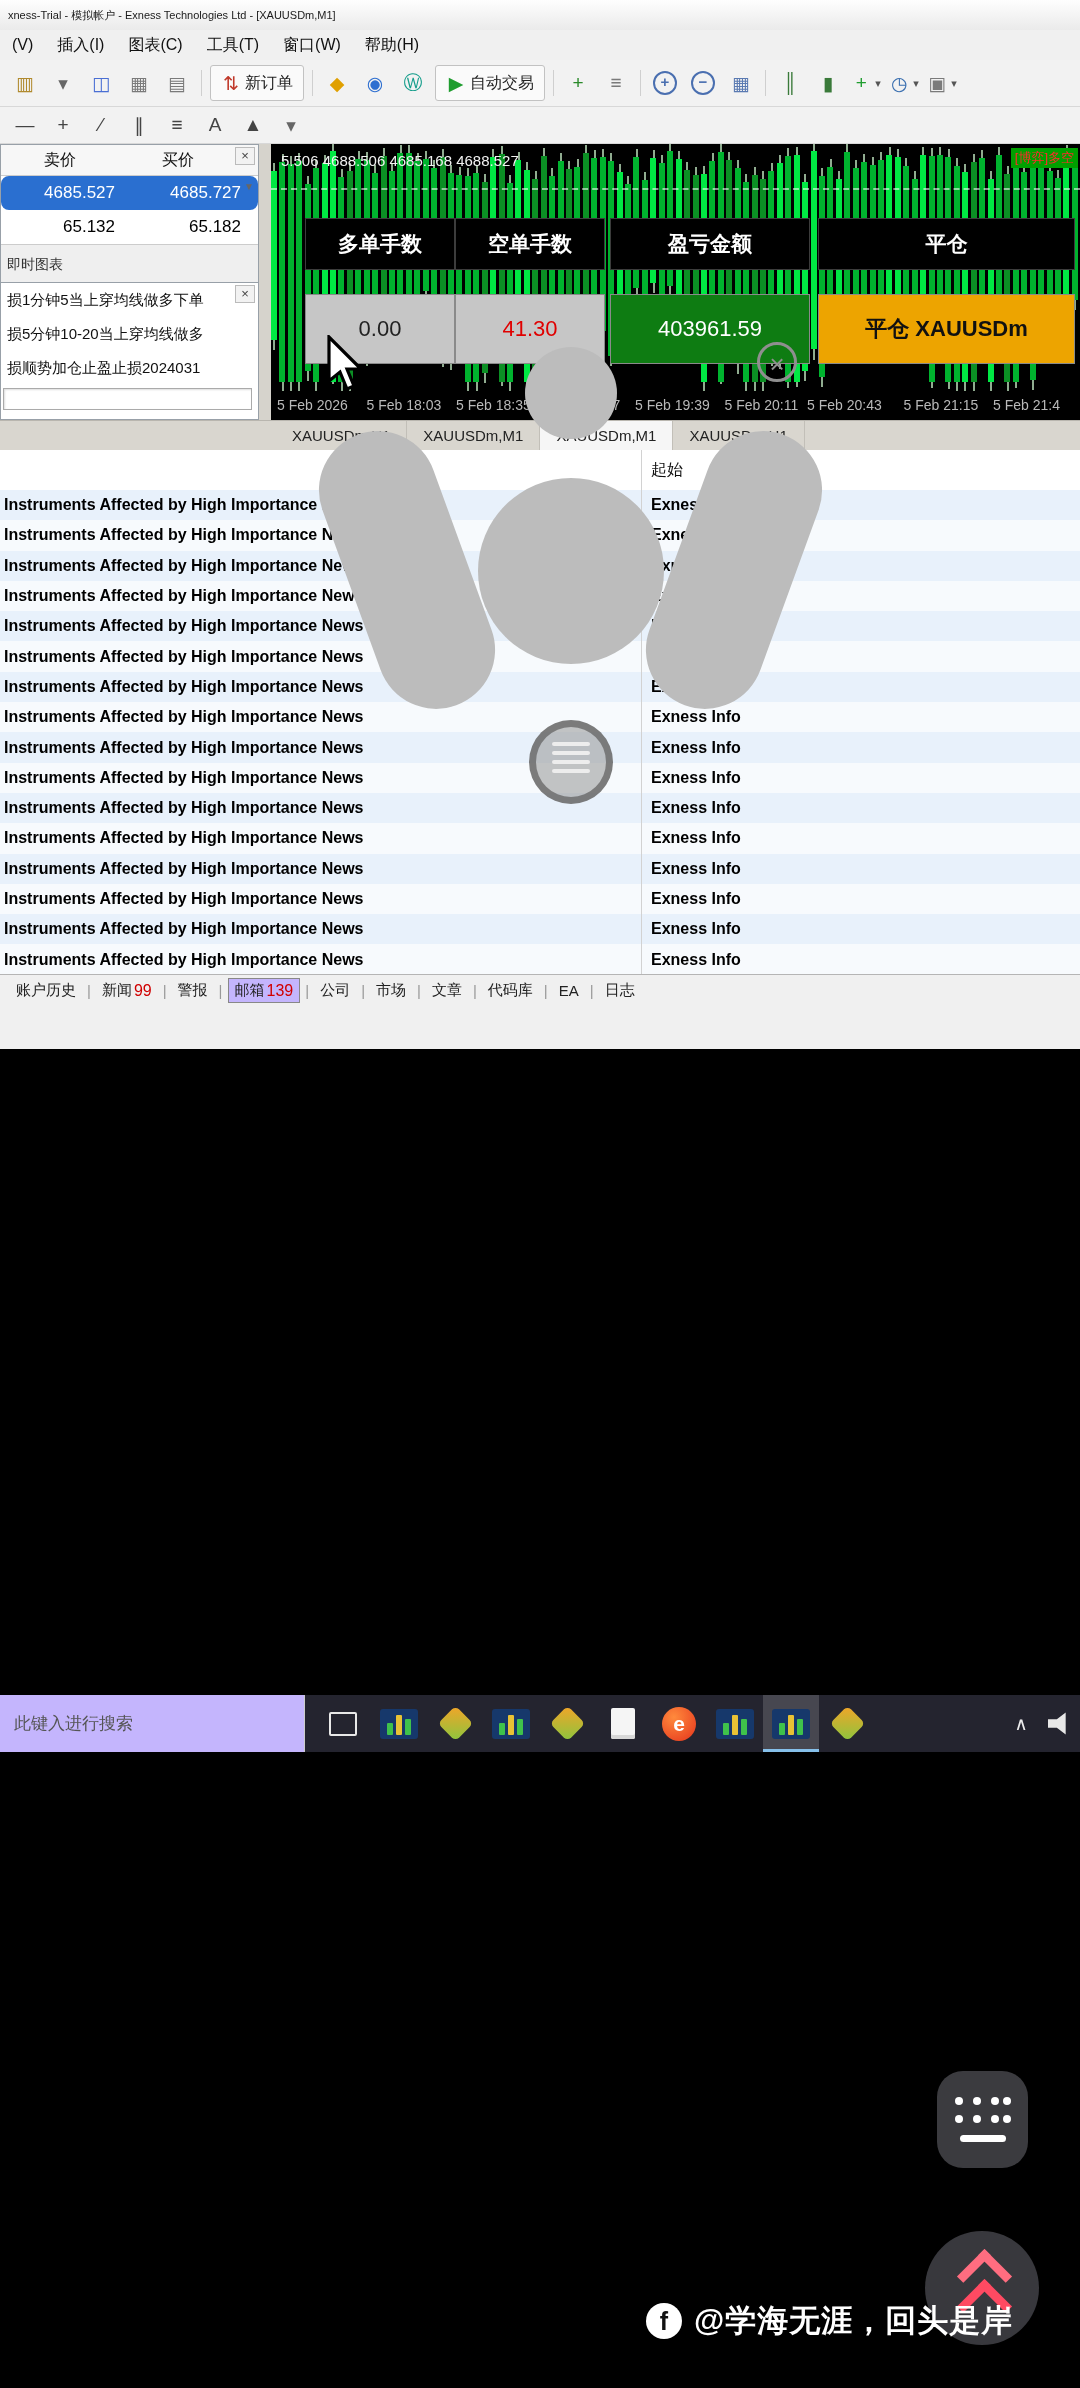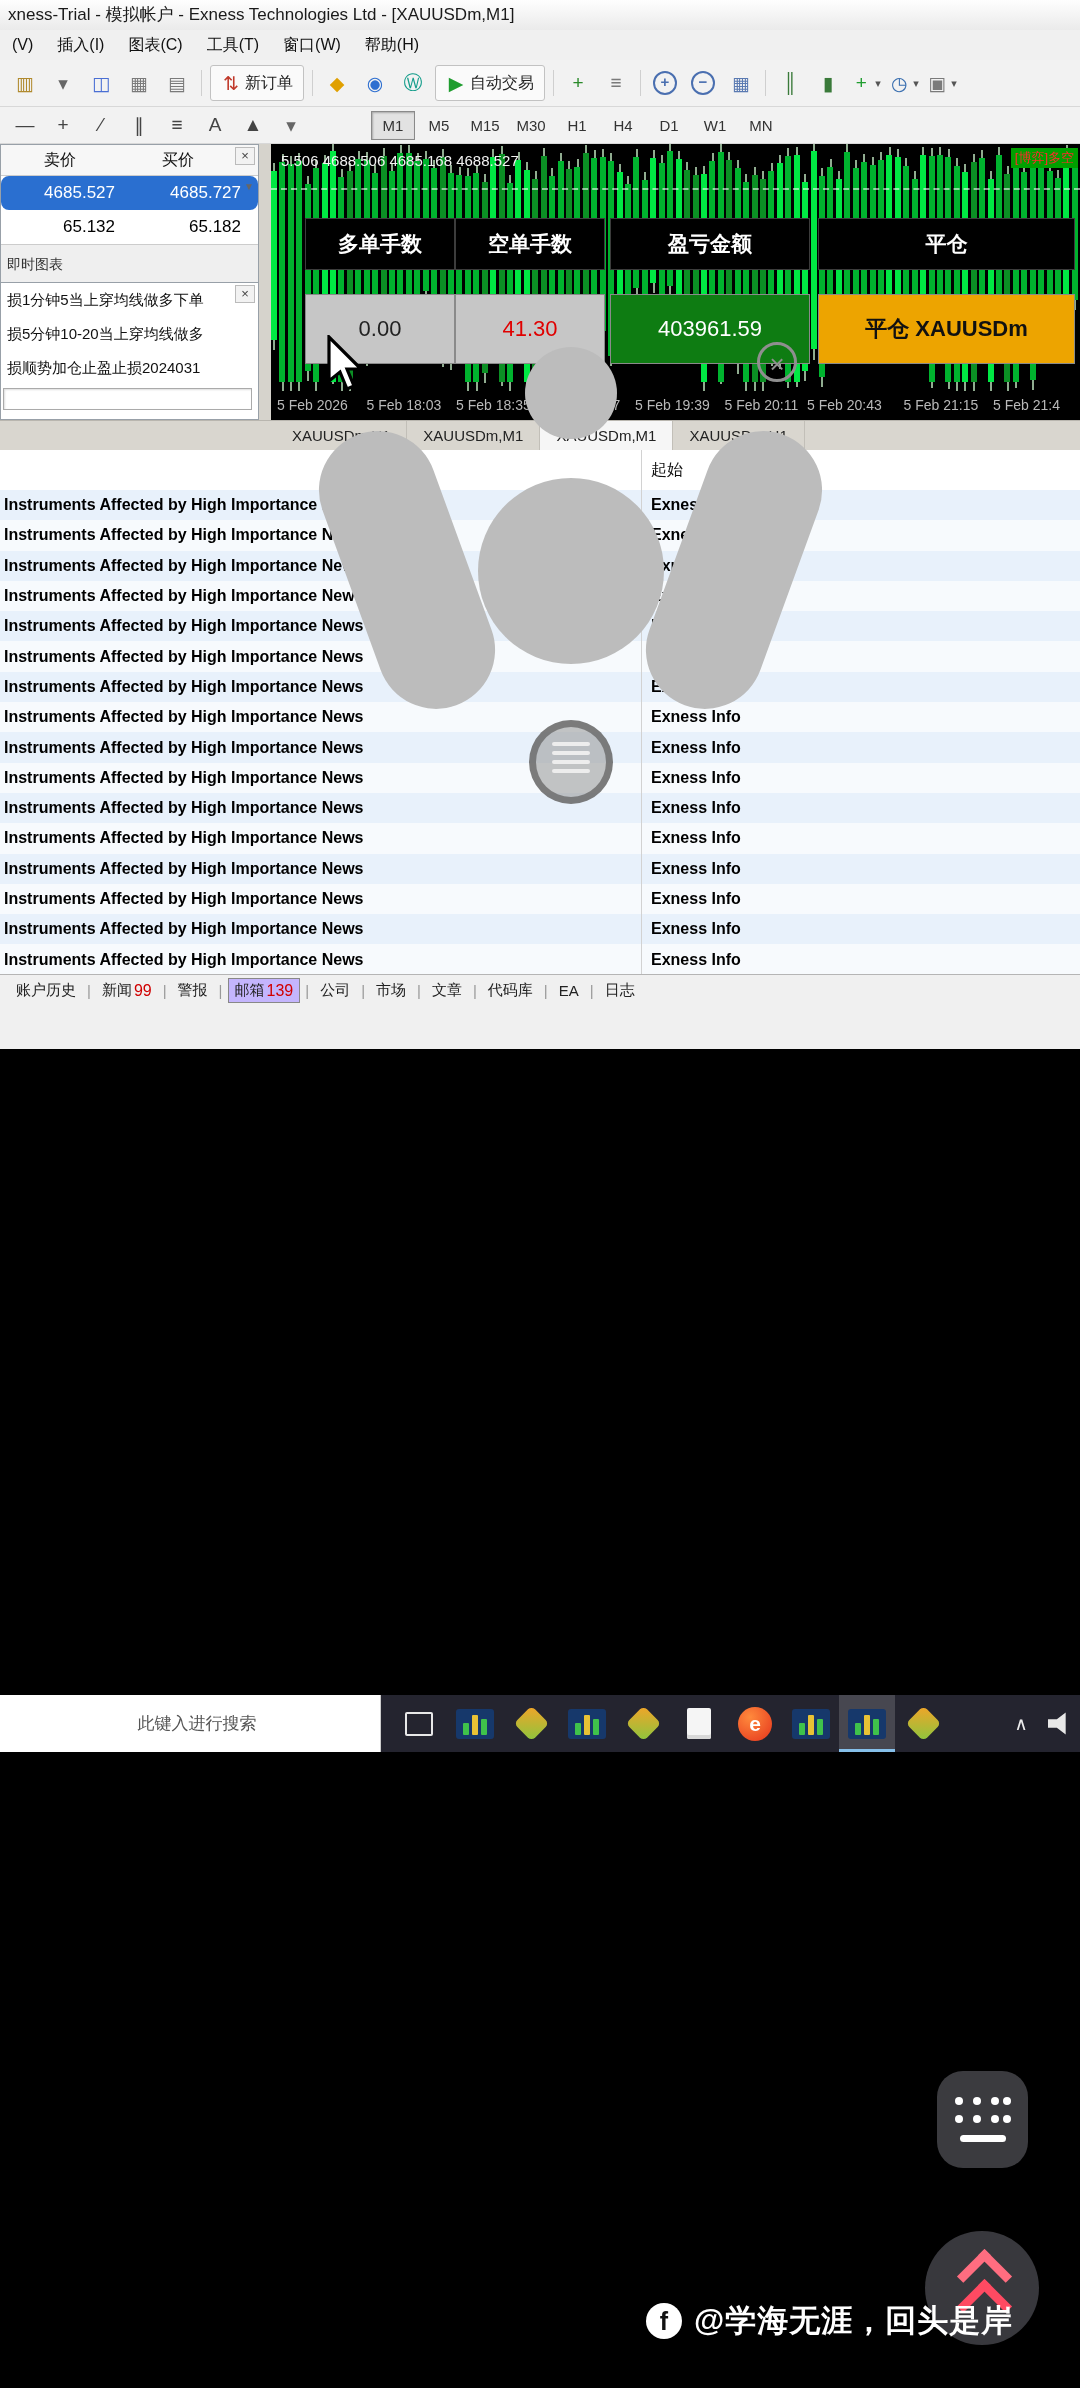"xness-Trial - 模拟帐户 - Exness" .titlebar { font-size: 17px -> 11px }
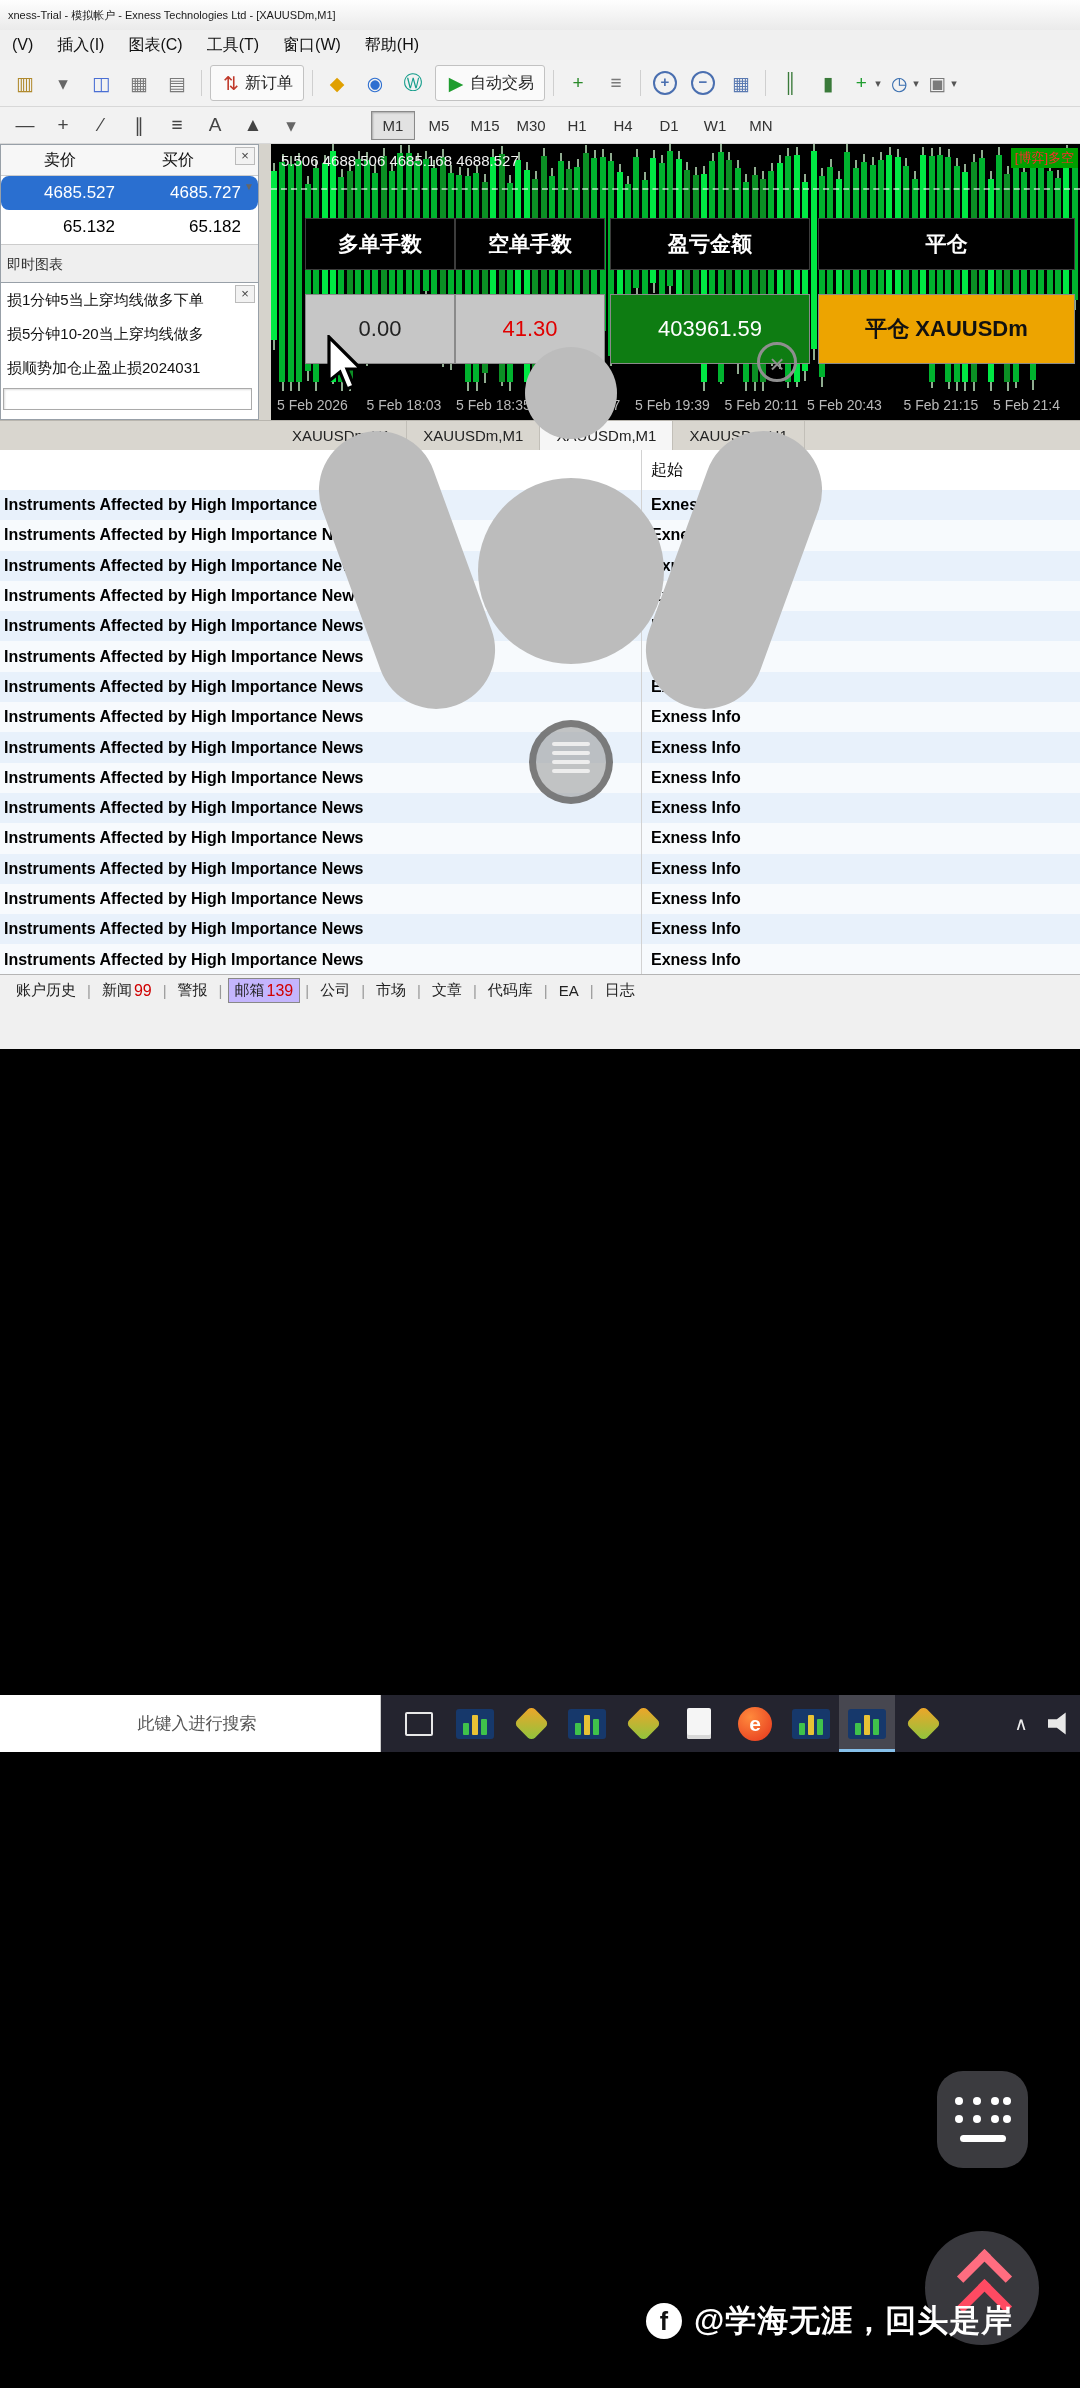"M1" div { html: <div> <span>M1</span> <span>M5</span> <span>M15</span> <span>M30</span> <span>H1</span> <span>H4</span> <span>D1</span> <span>W1</span> <span>MN</span> </div> -> none }
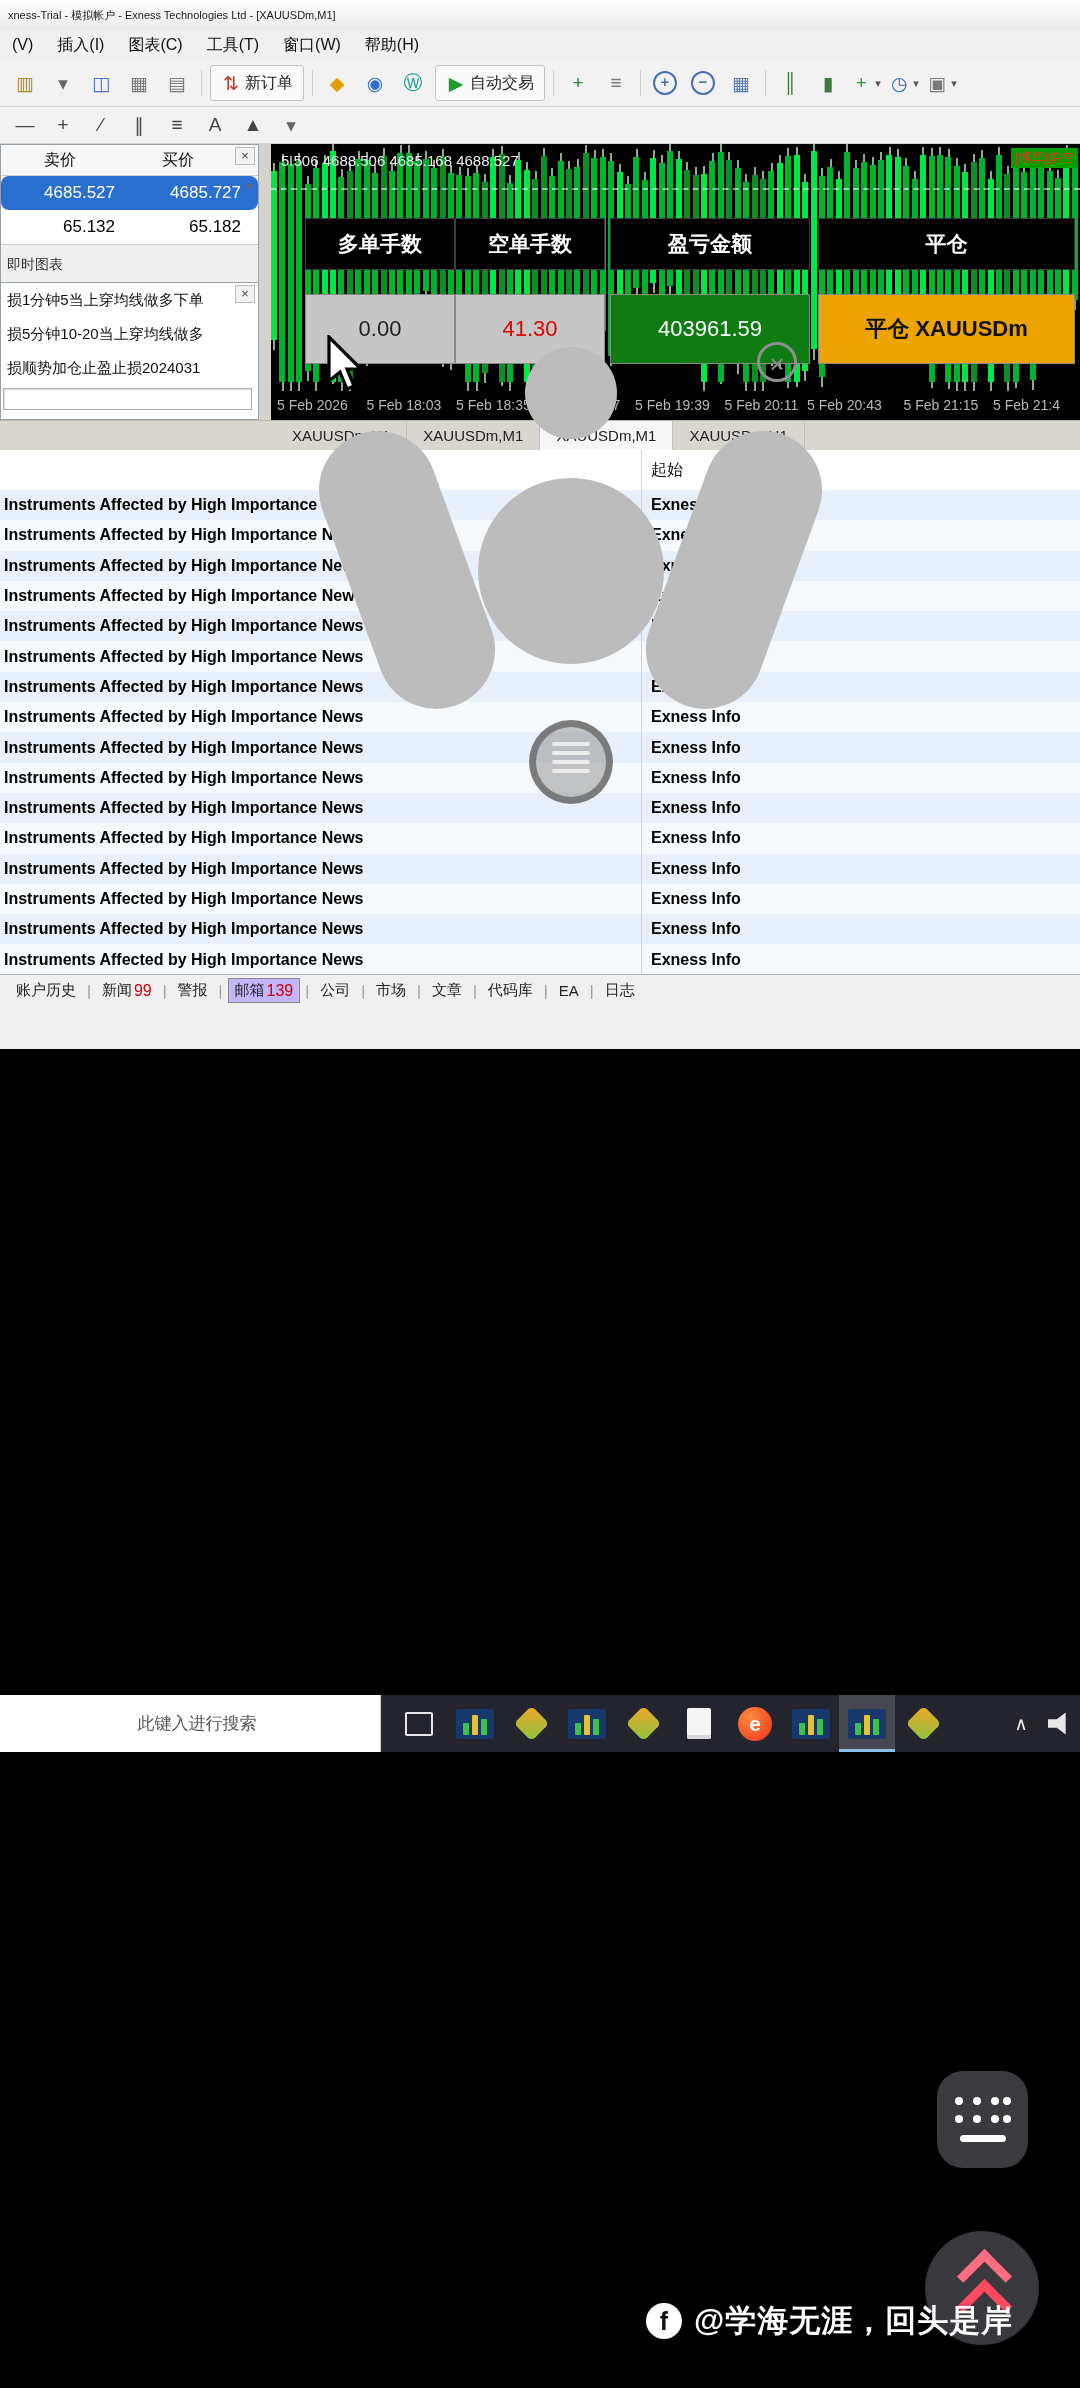"此键入进行搜索" #tk-search { background: #ffffff -> #c4b5fd; justify-content: center -> none; width: 381px -> 305px }
